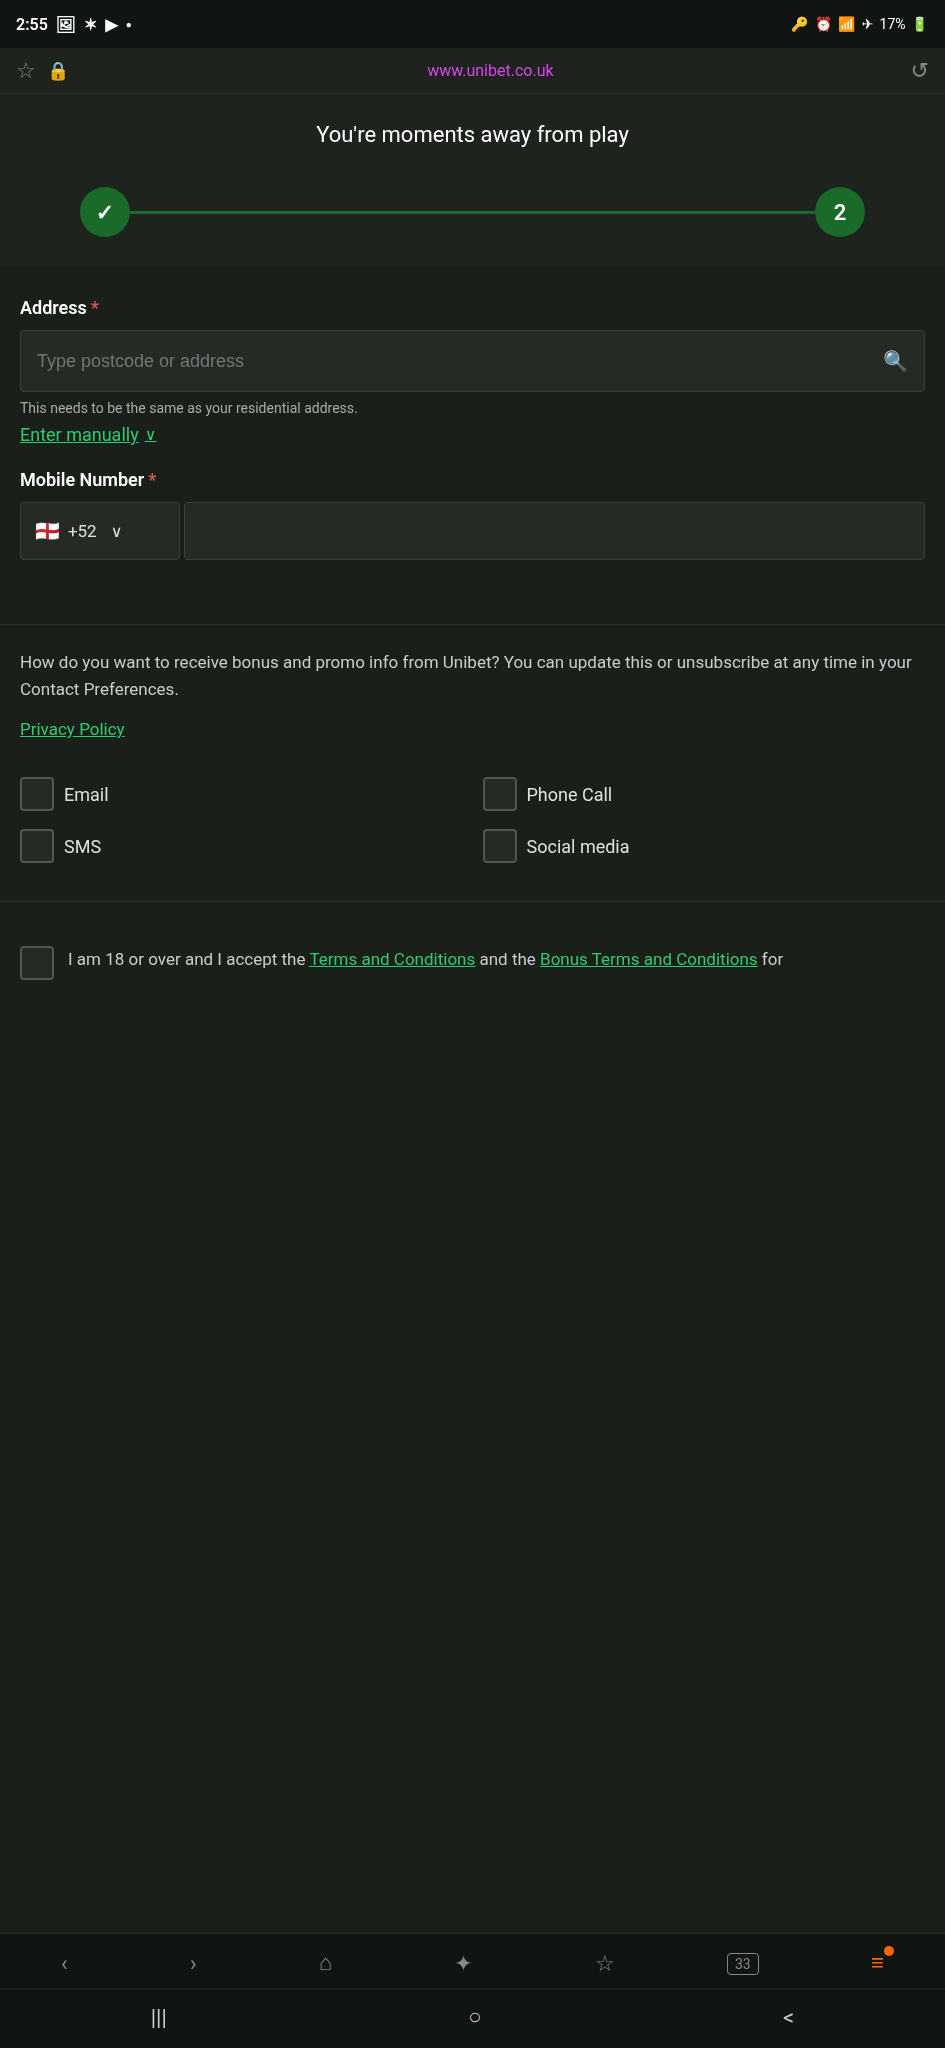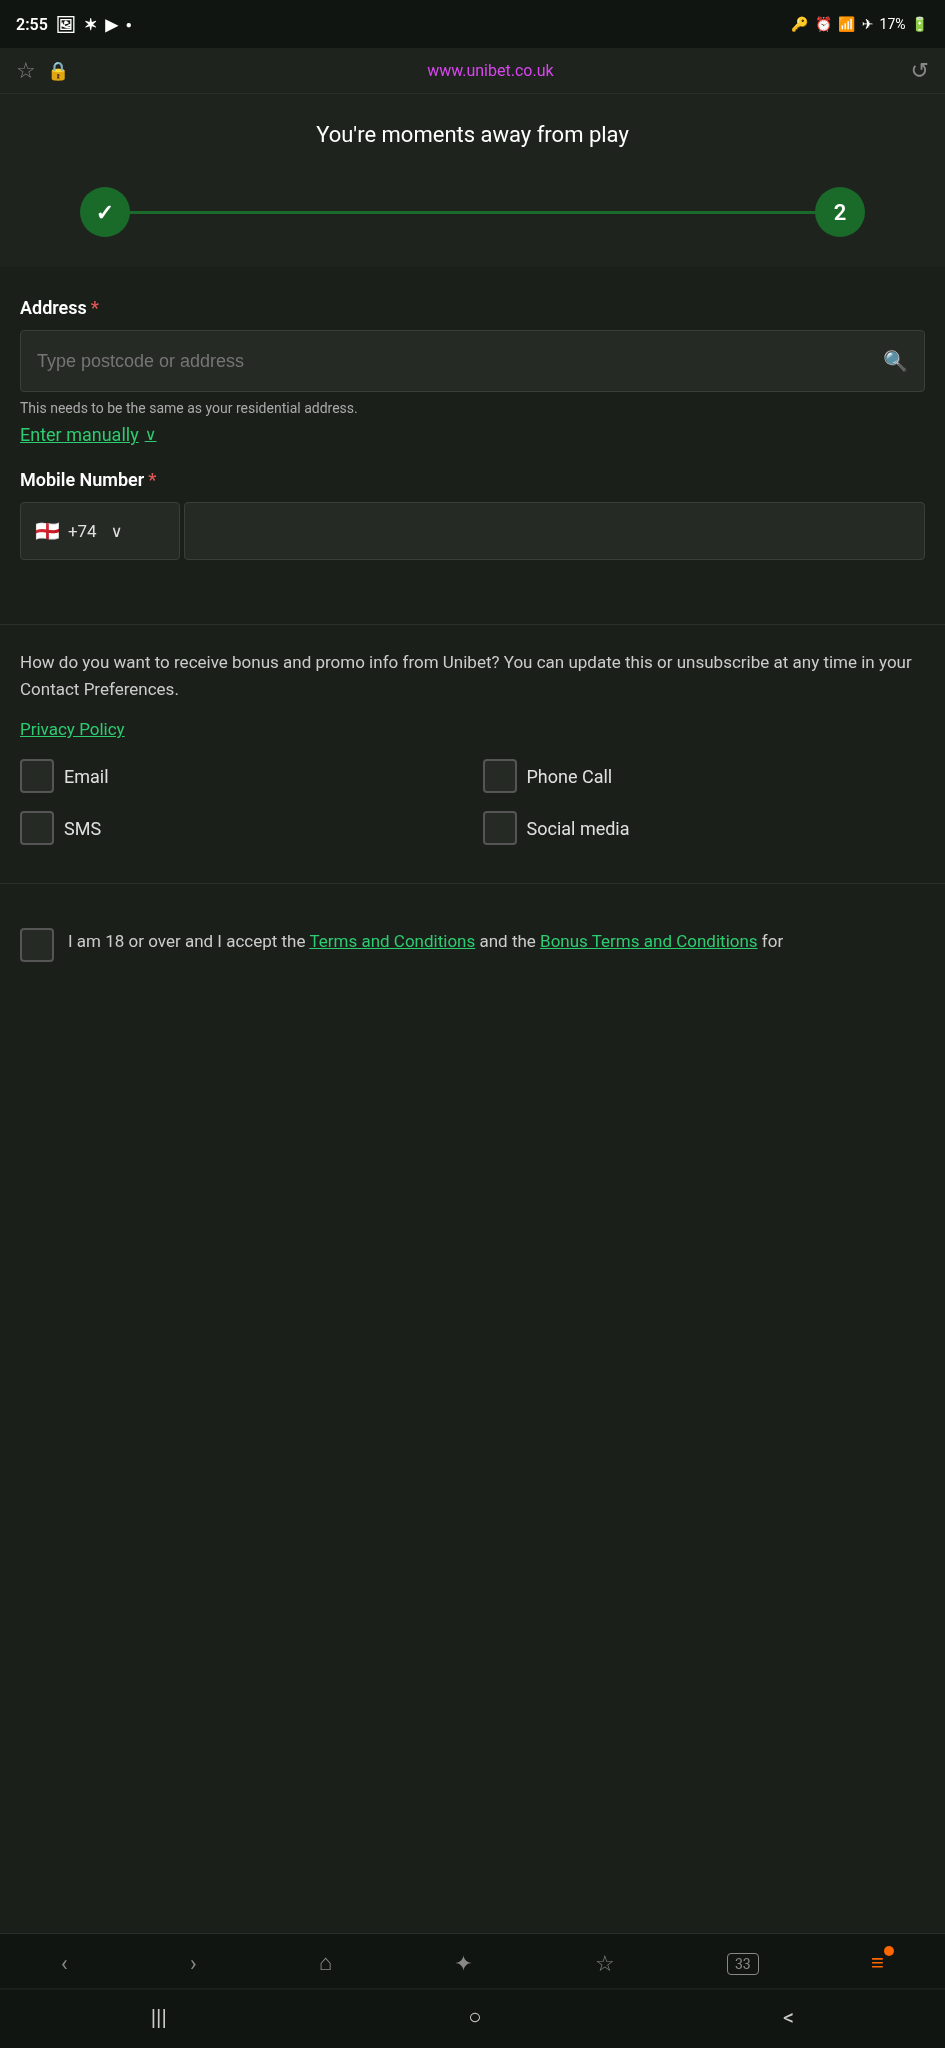"+74" span.country-code { text: +74 -> +52 }
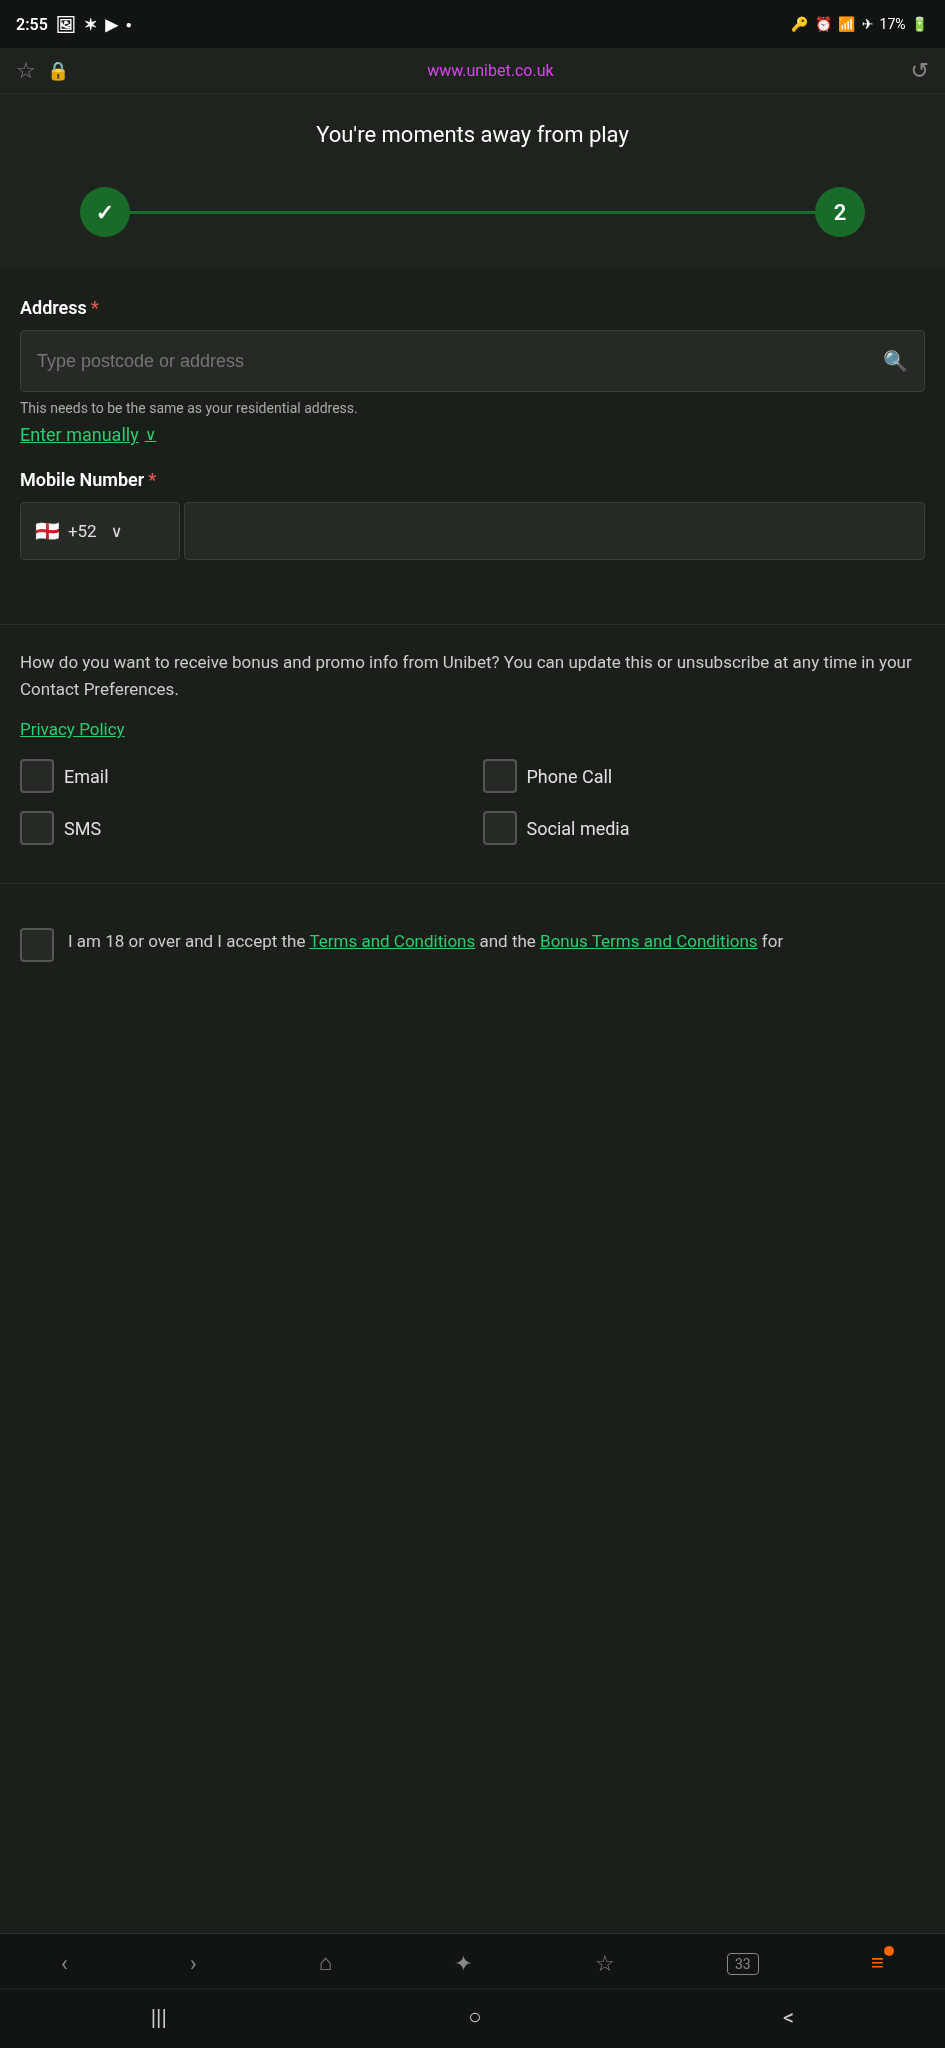"Privacy Policy" .privacy-policy-link { margin-bottom: 20px -> 38px }
